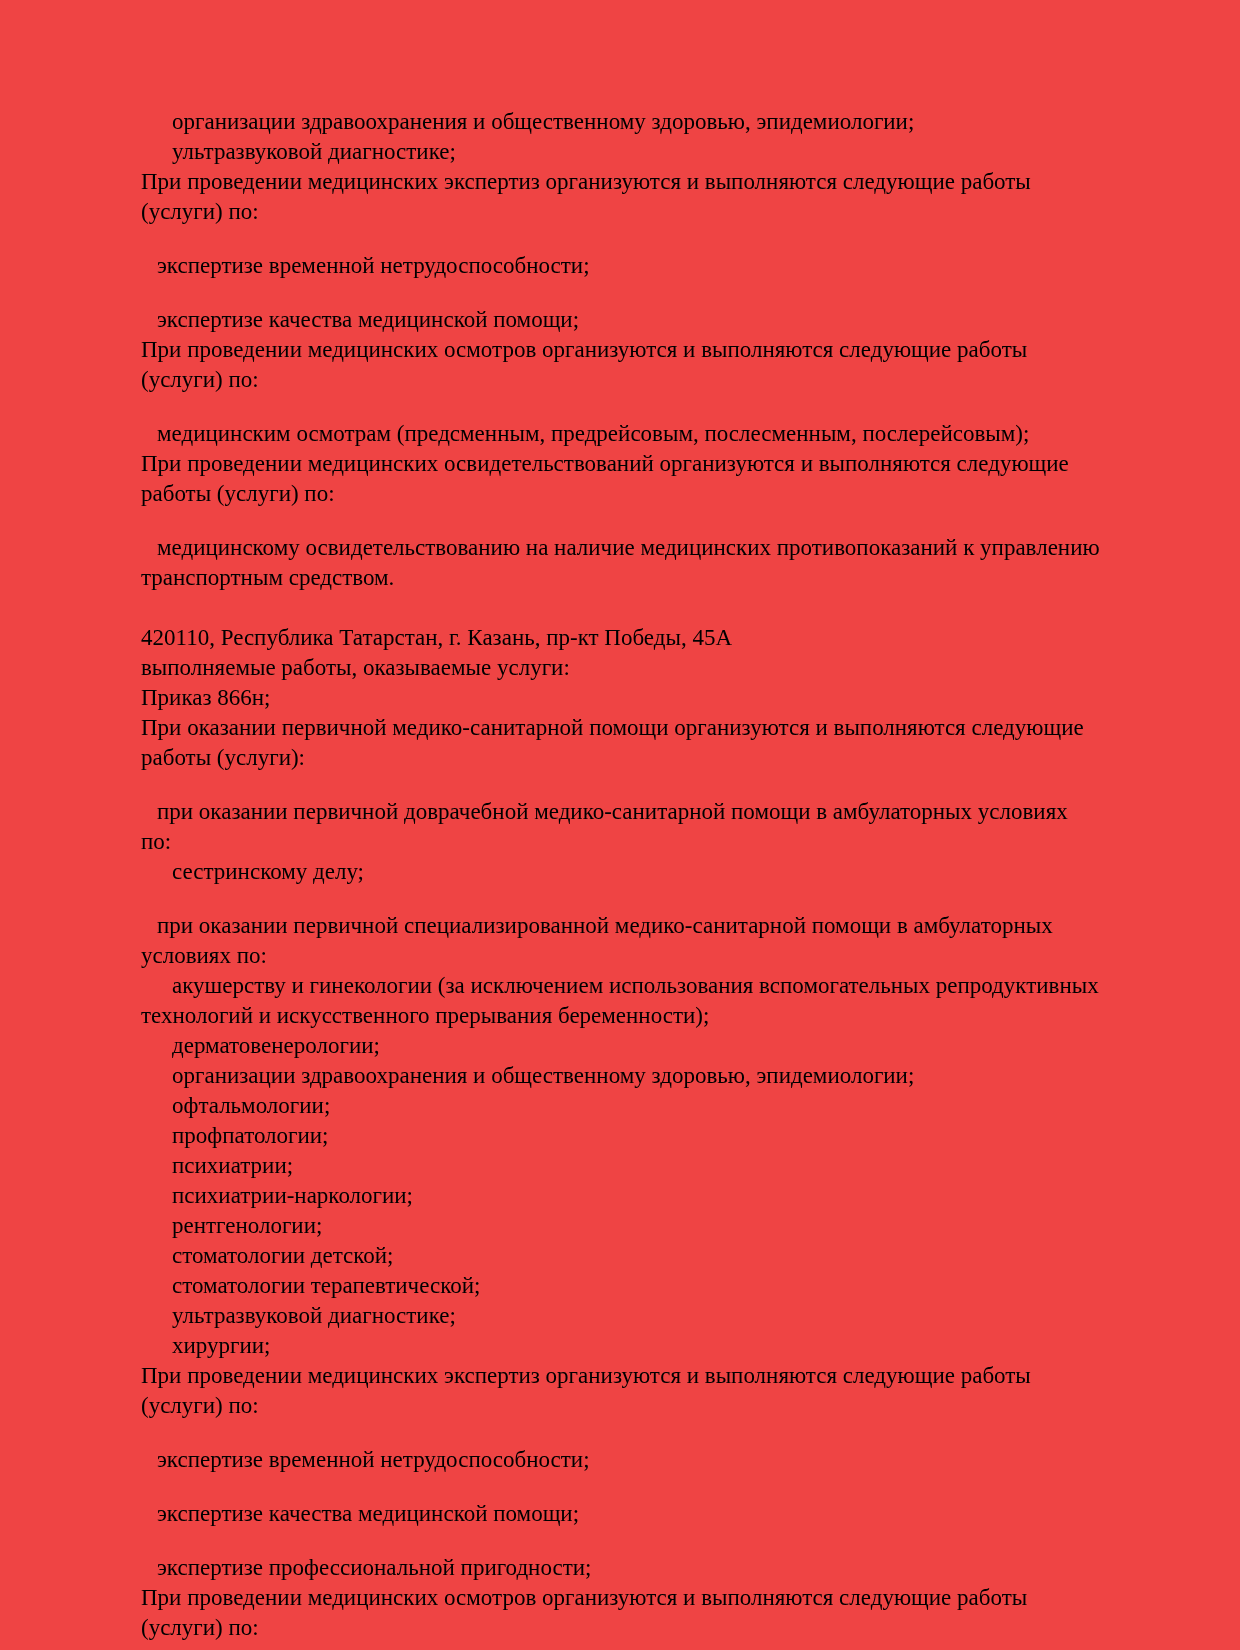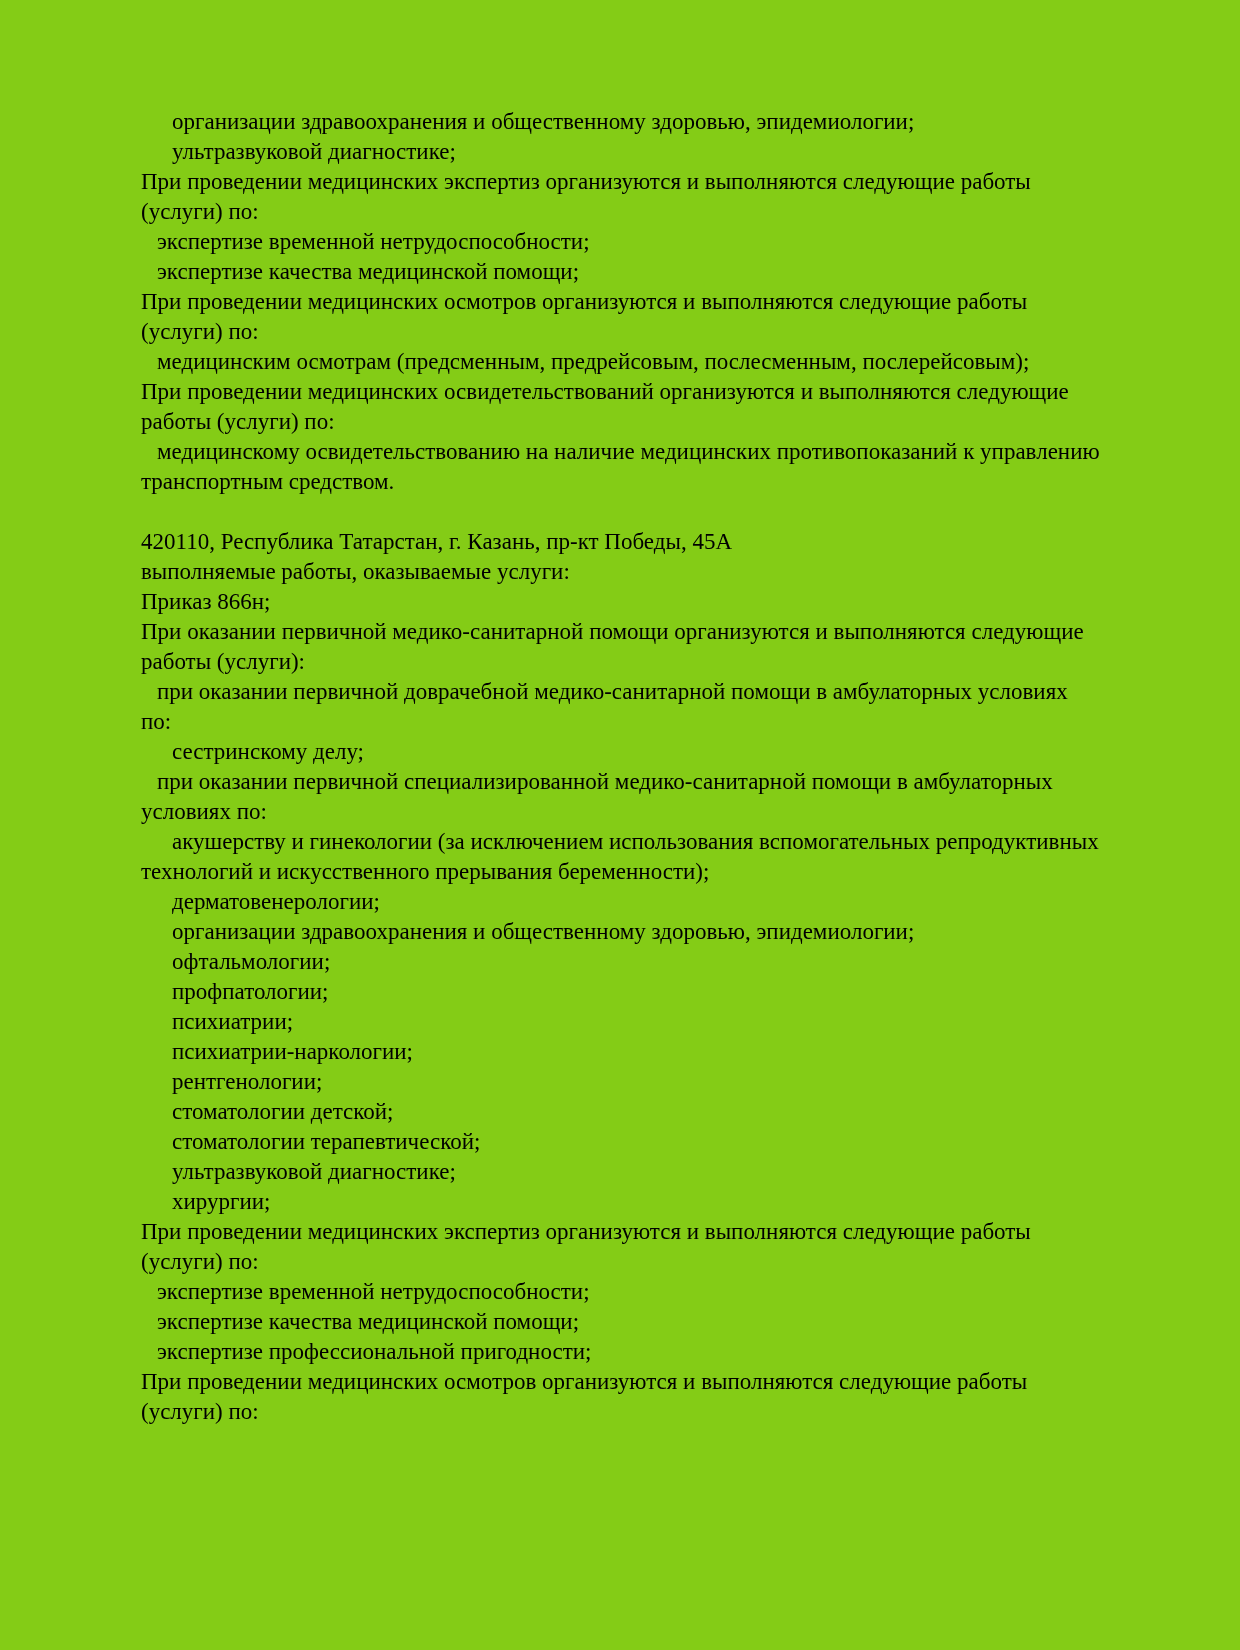"организации здравоохранения и" .page { background: #84cc16 -> #ef4444 }
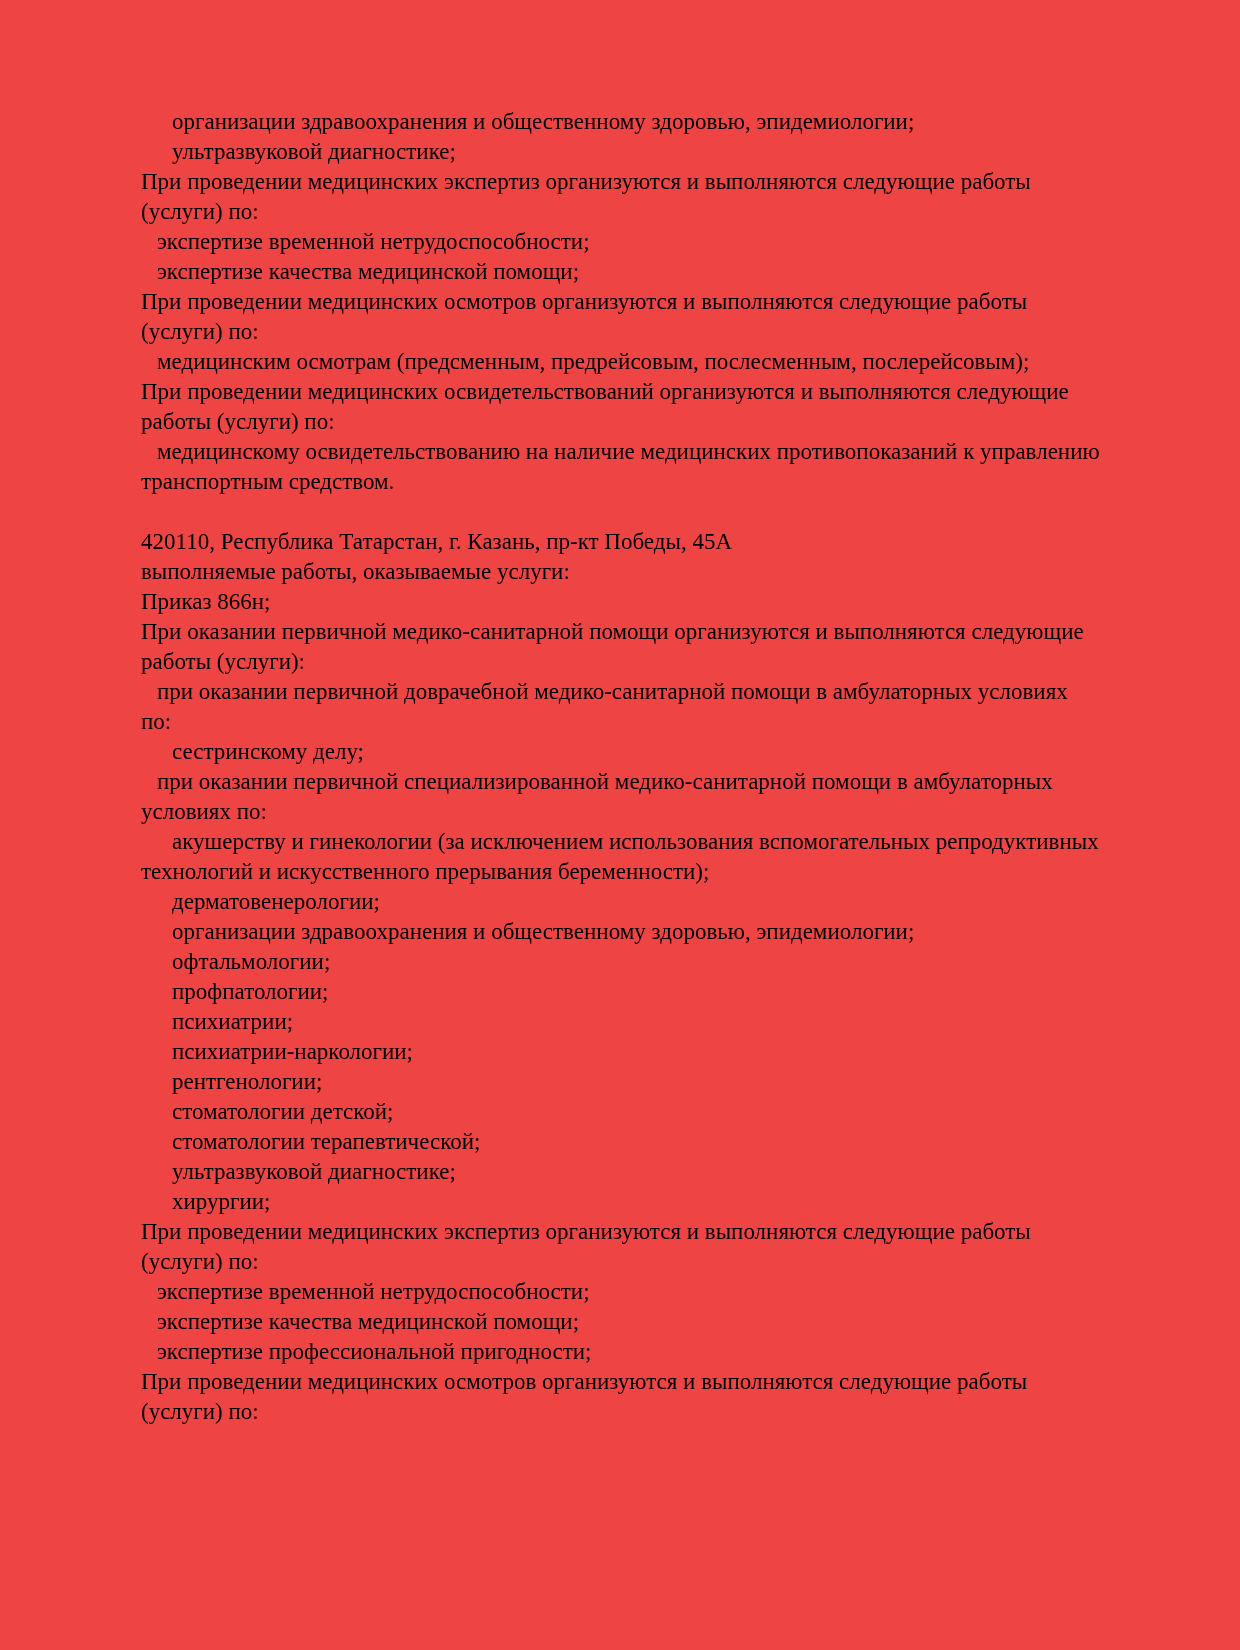"экспертизе временной нетрудоспособности;" .line.indent-1 { margin-top: none -> 24px }
